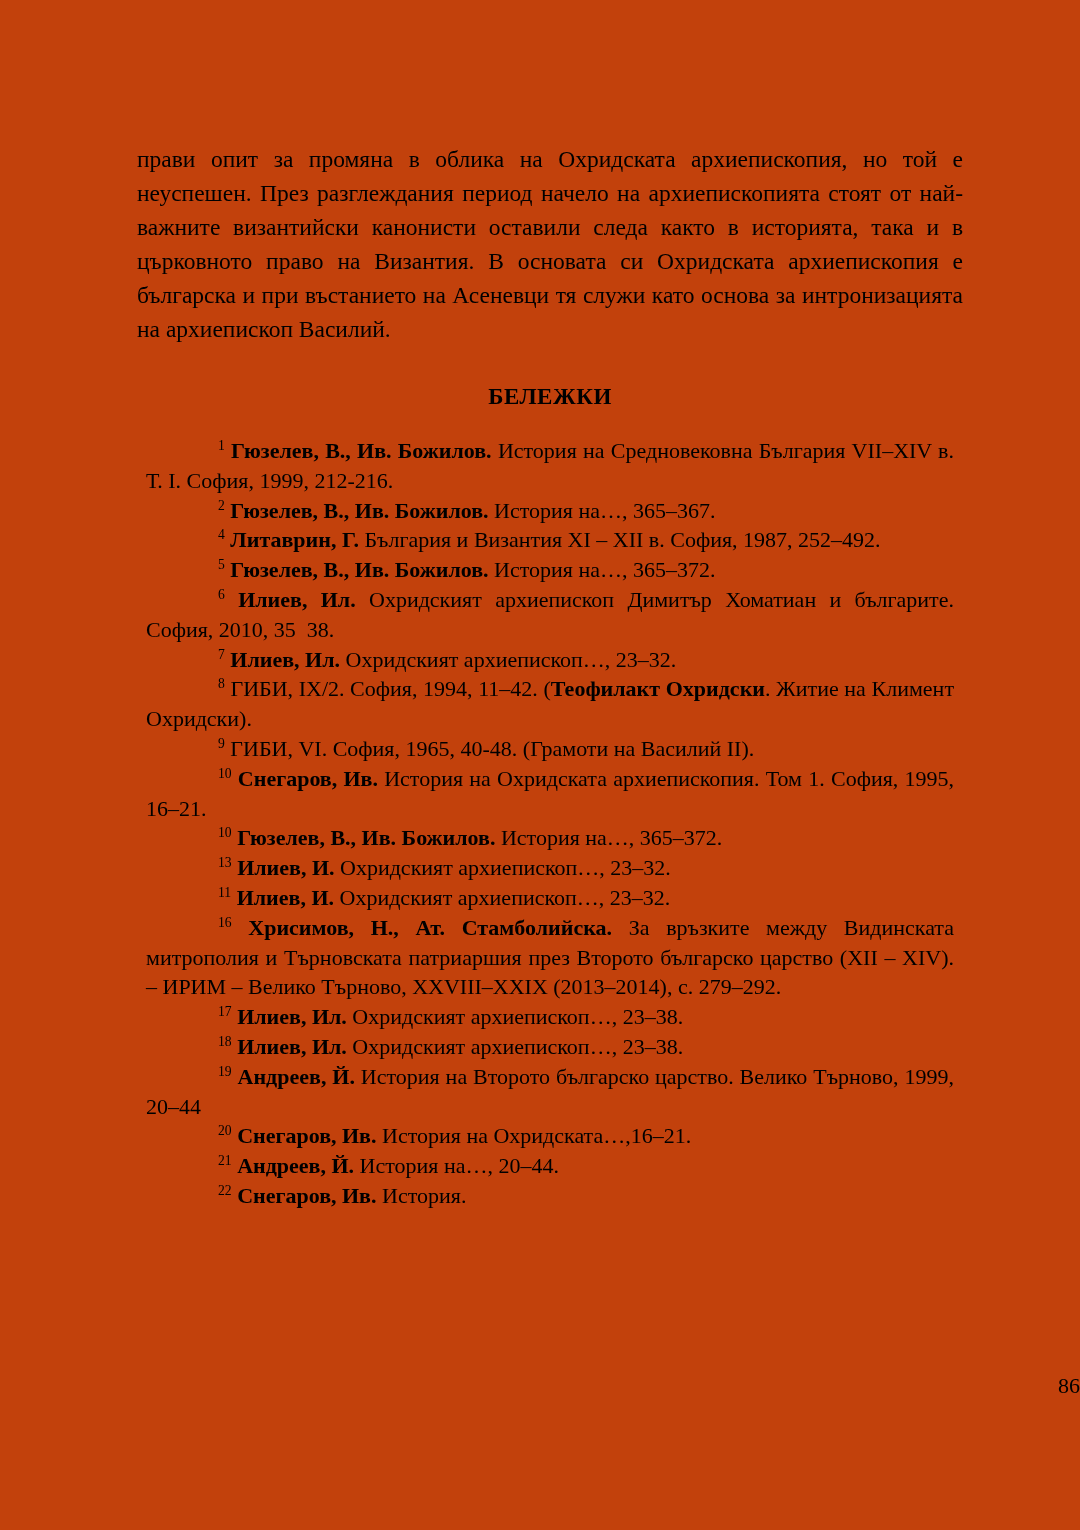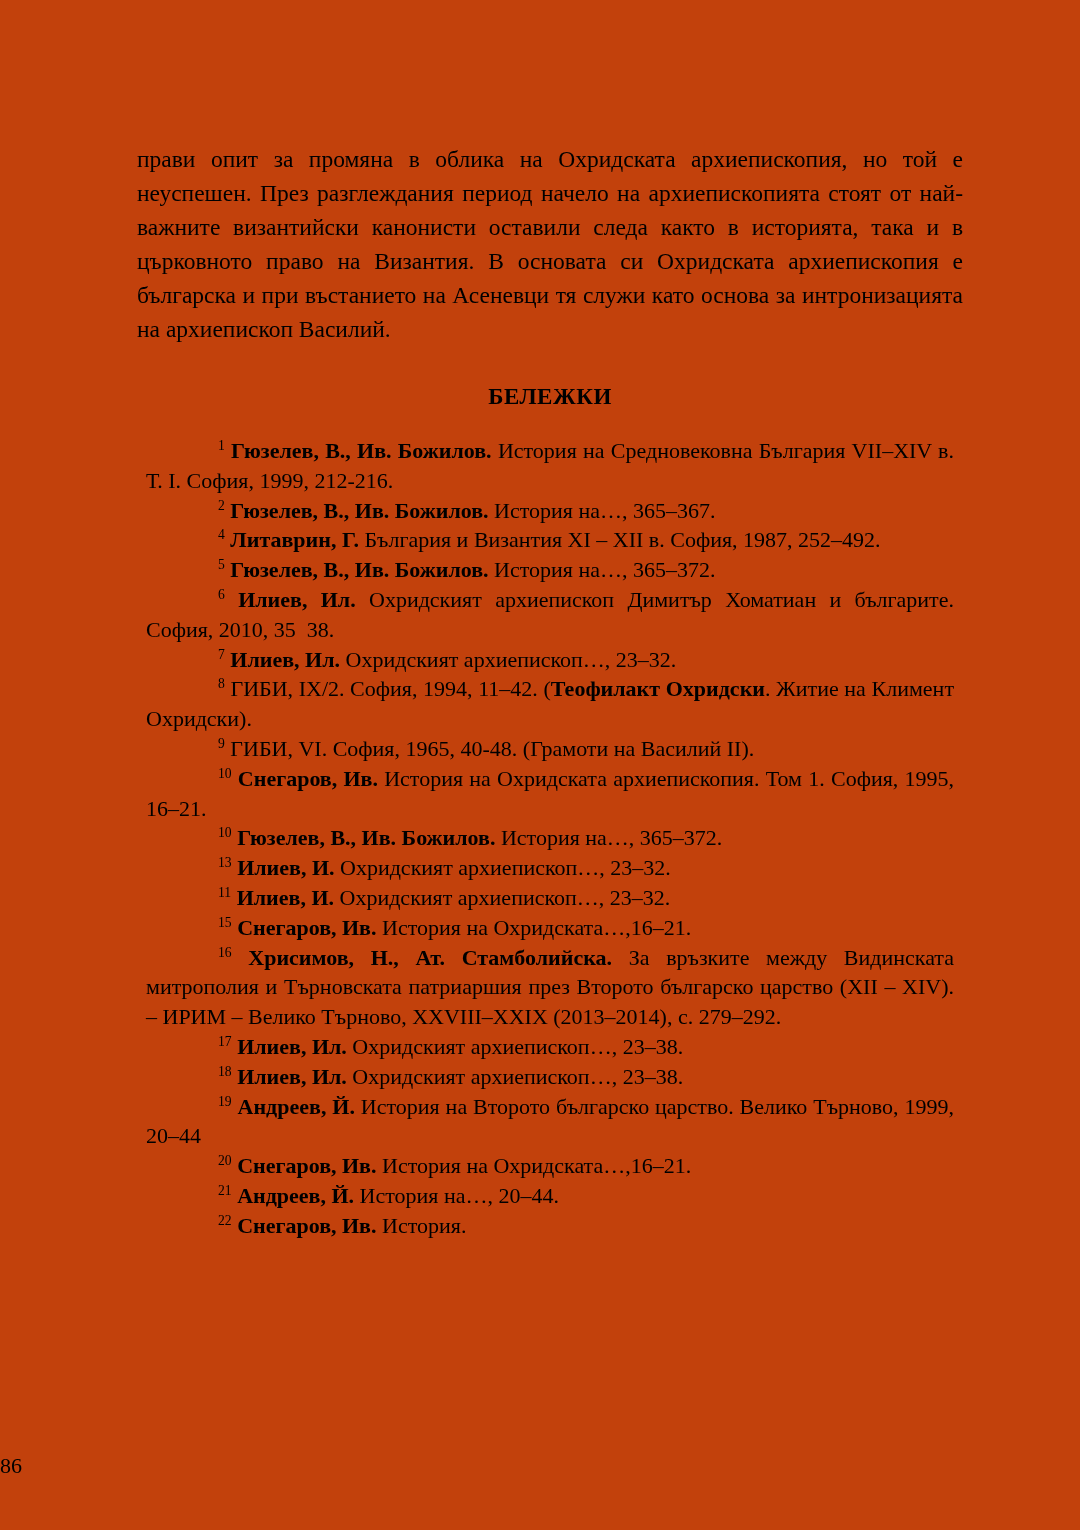"15 Снегаров, Ив. История на" p.note { html: <p><sup>15</sup> <b>Снегаров, Ив.</b><span> История на Охридската…,16–21.</span></p> -> none }
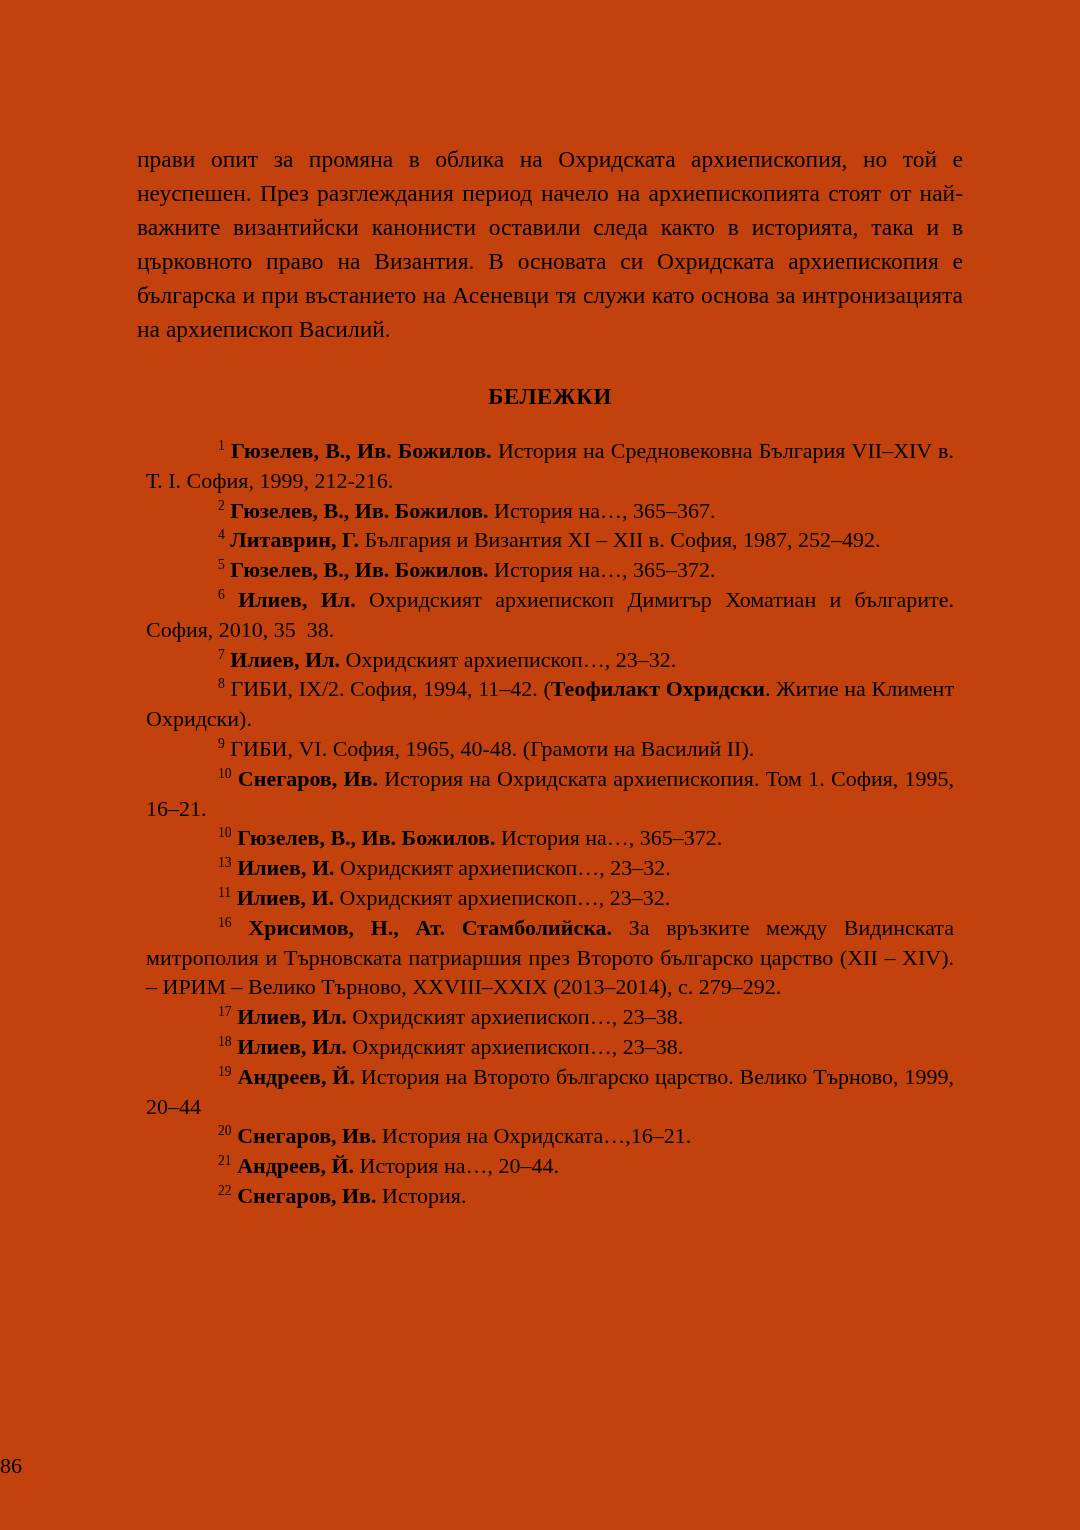"86" .page-number { text-align: left -> right; top: 1452px -> 1372px }
